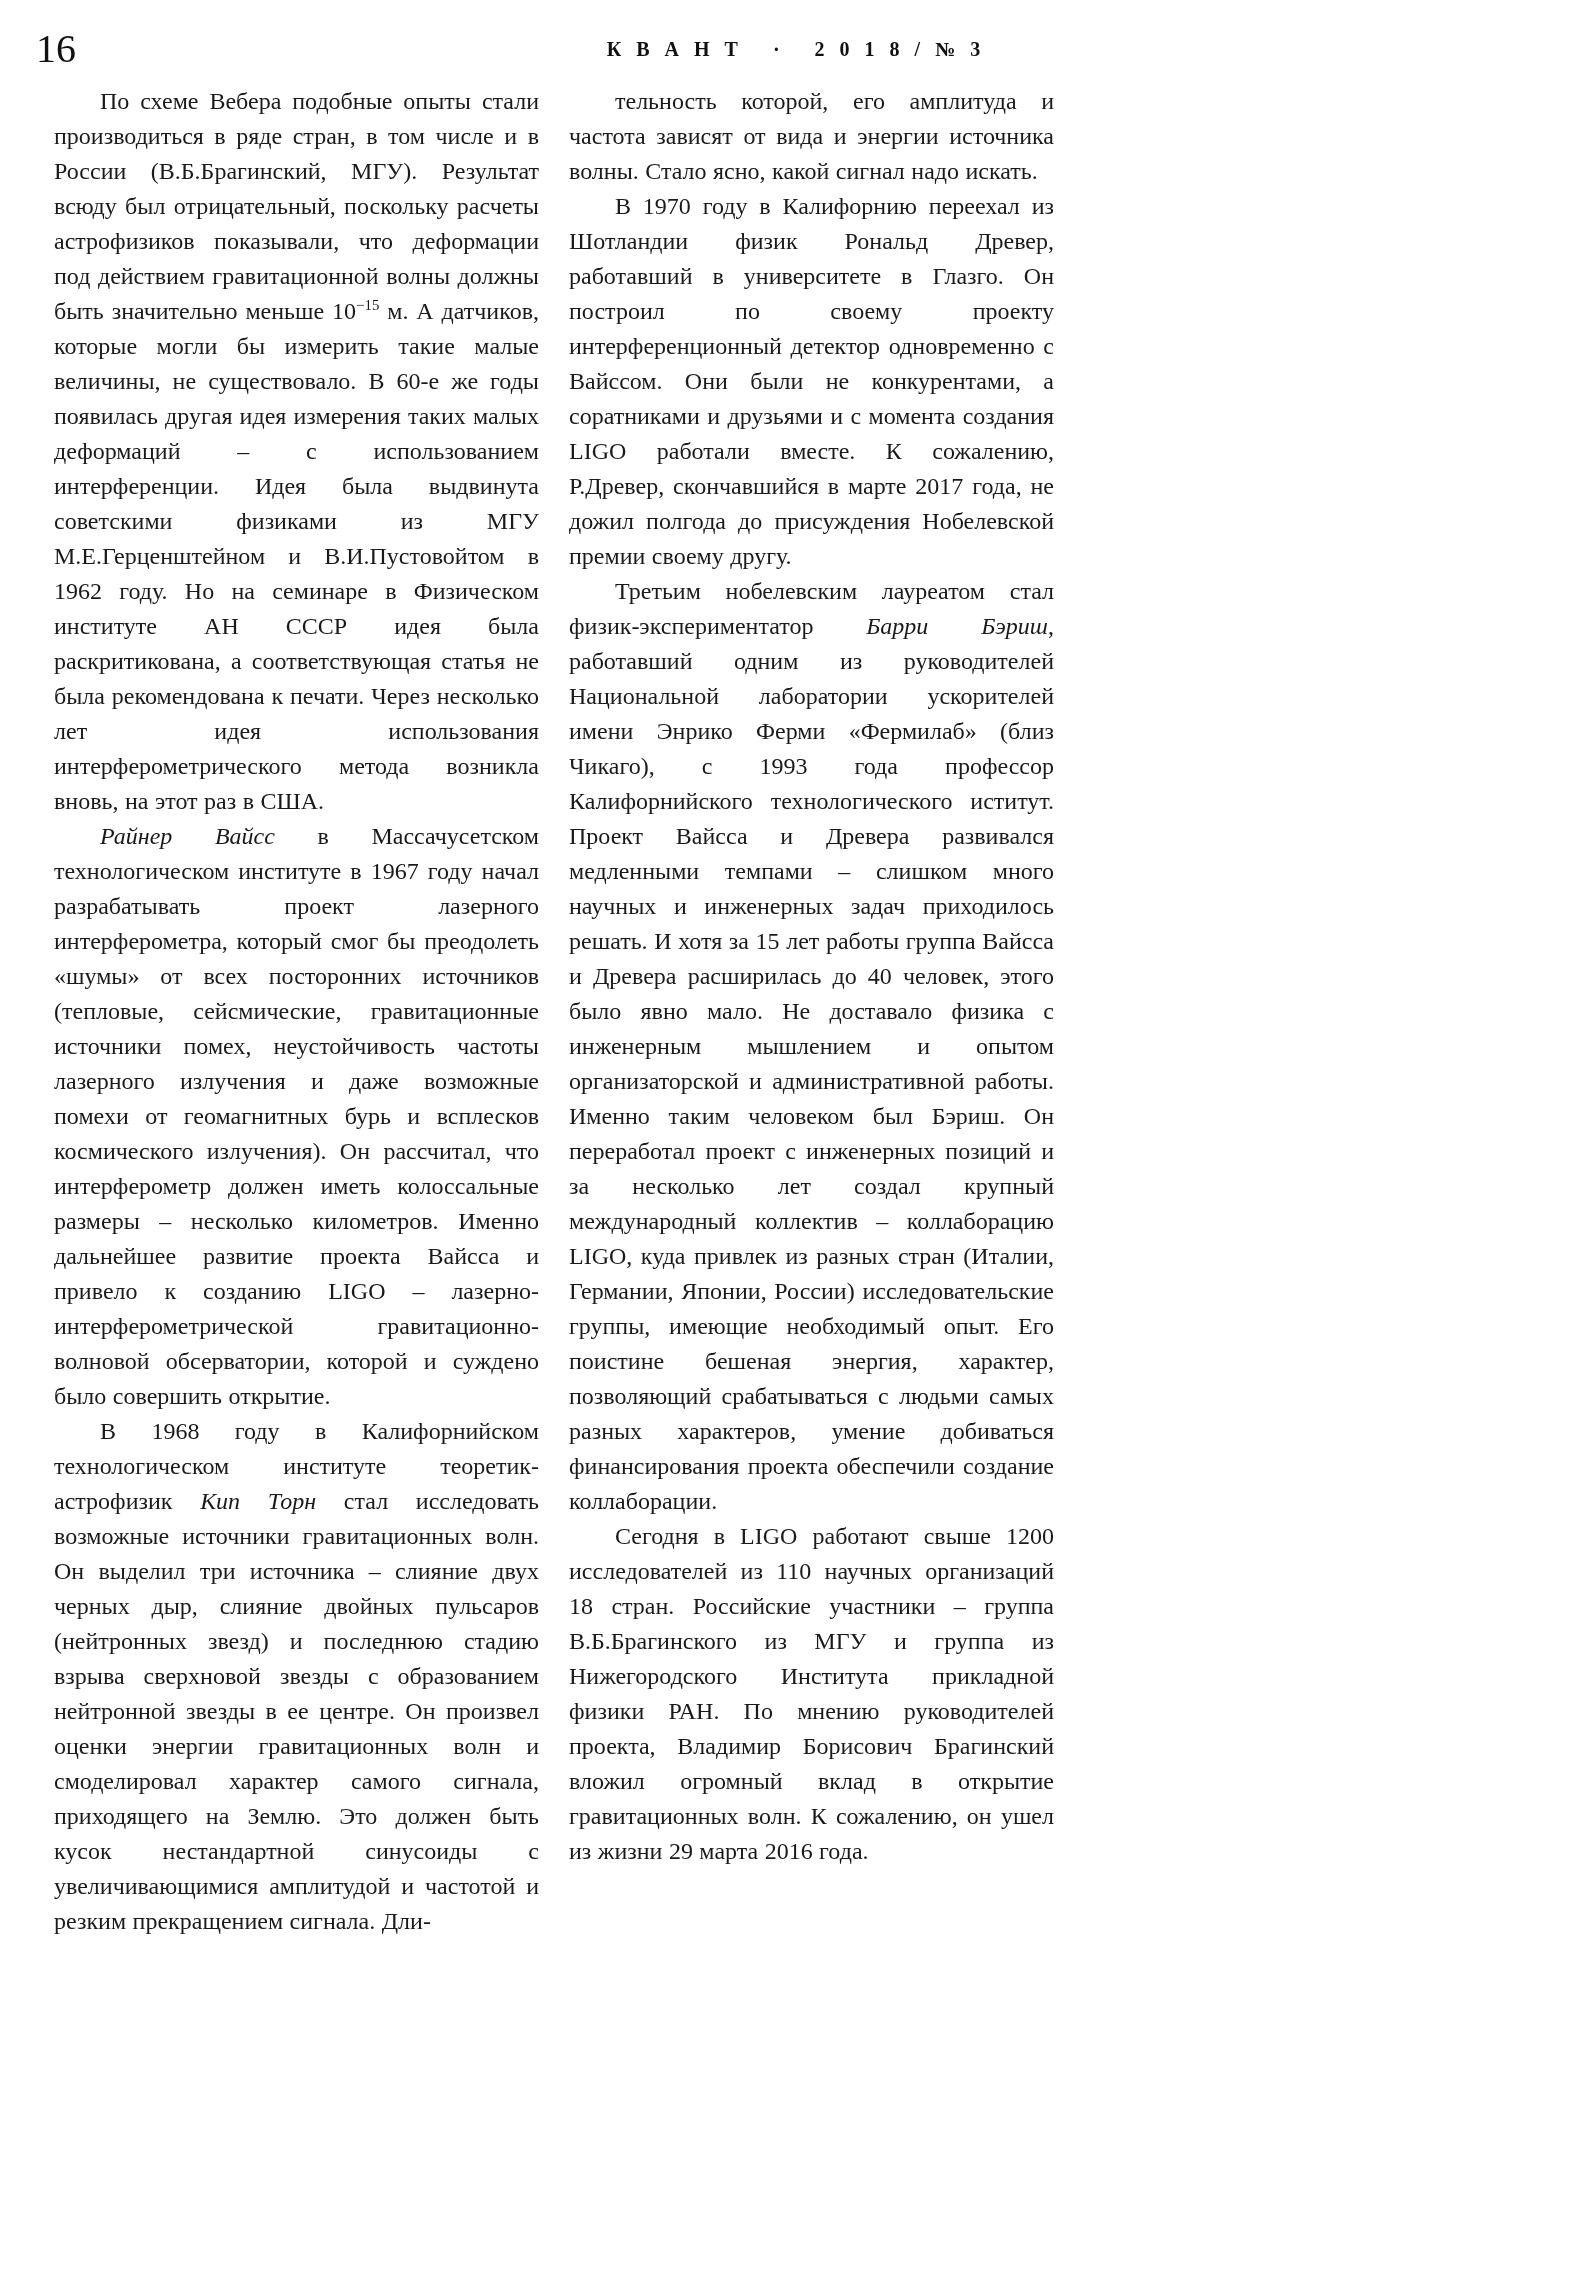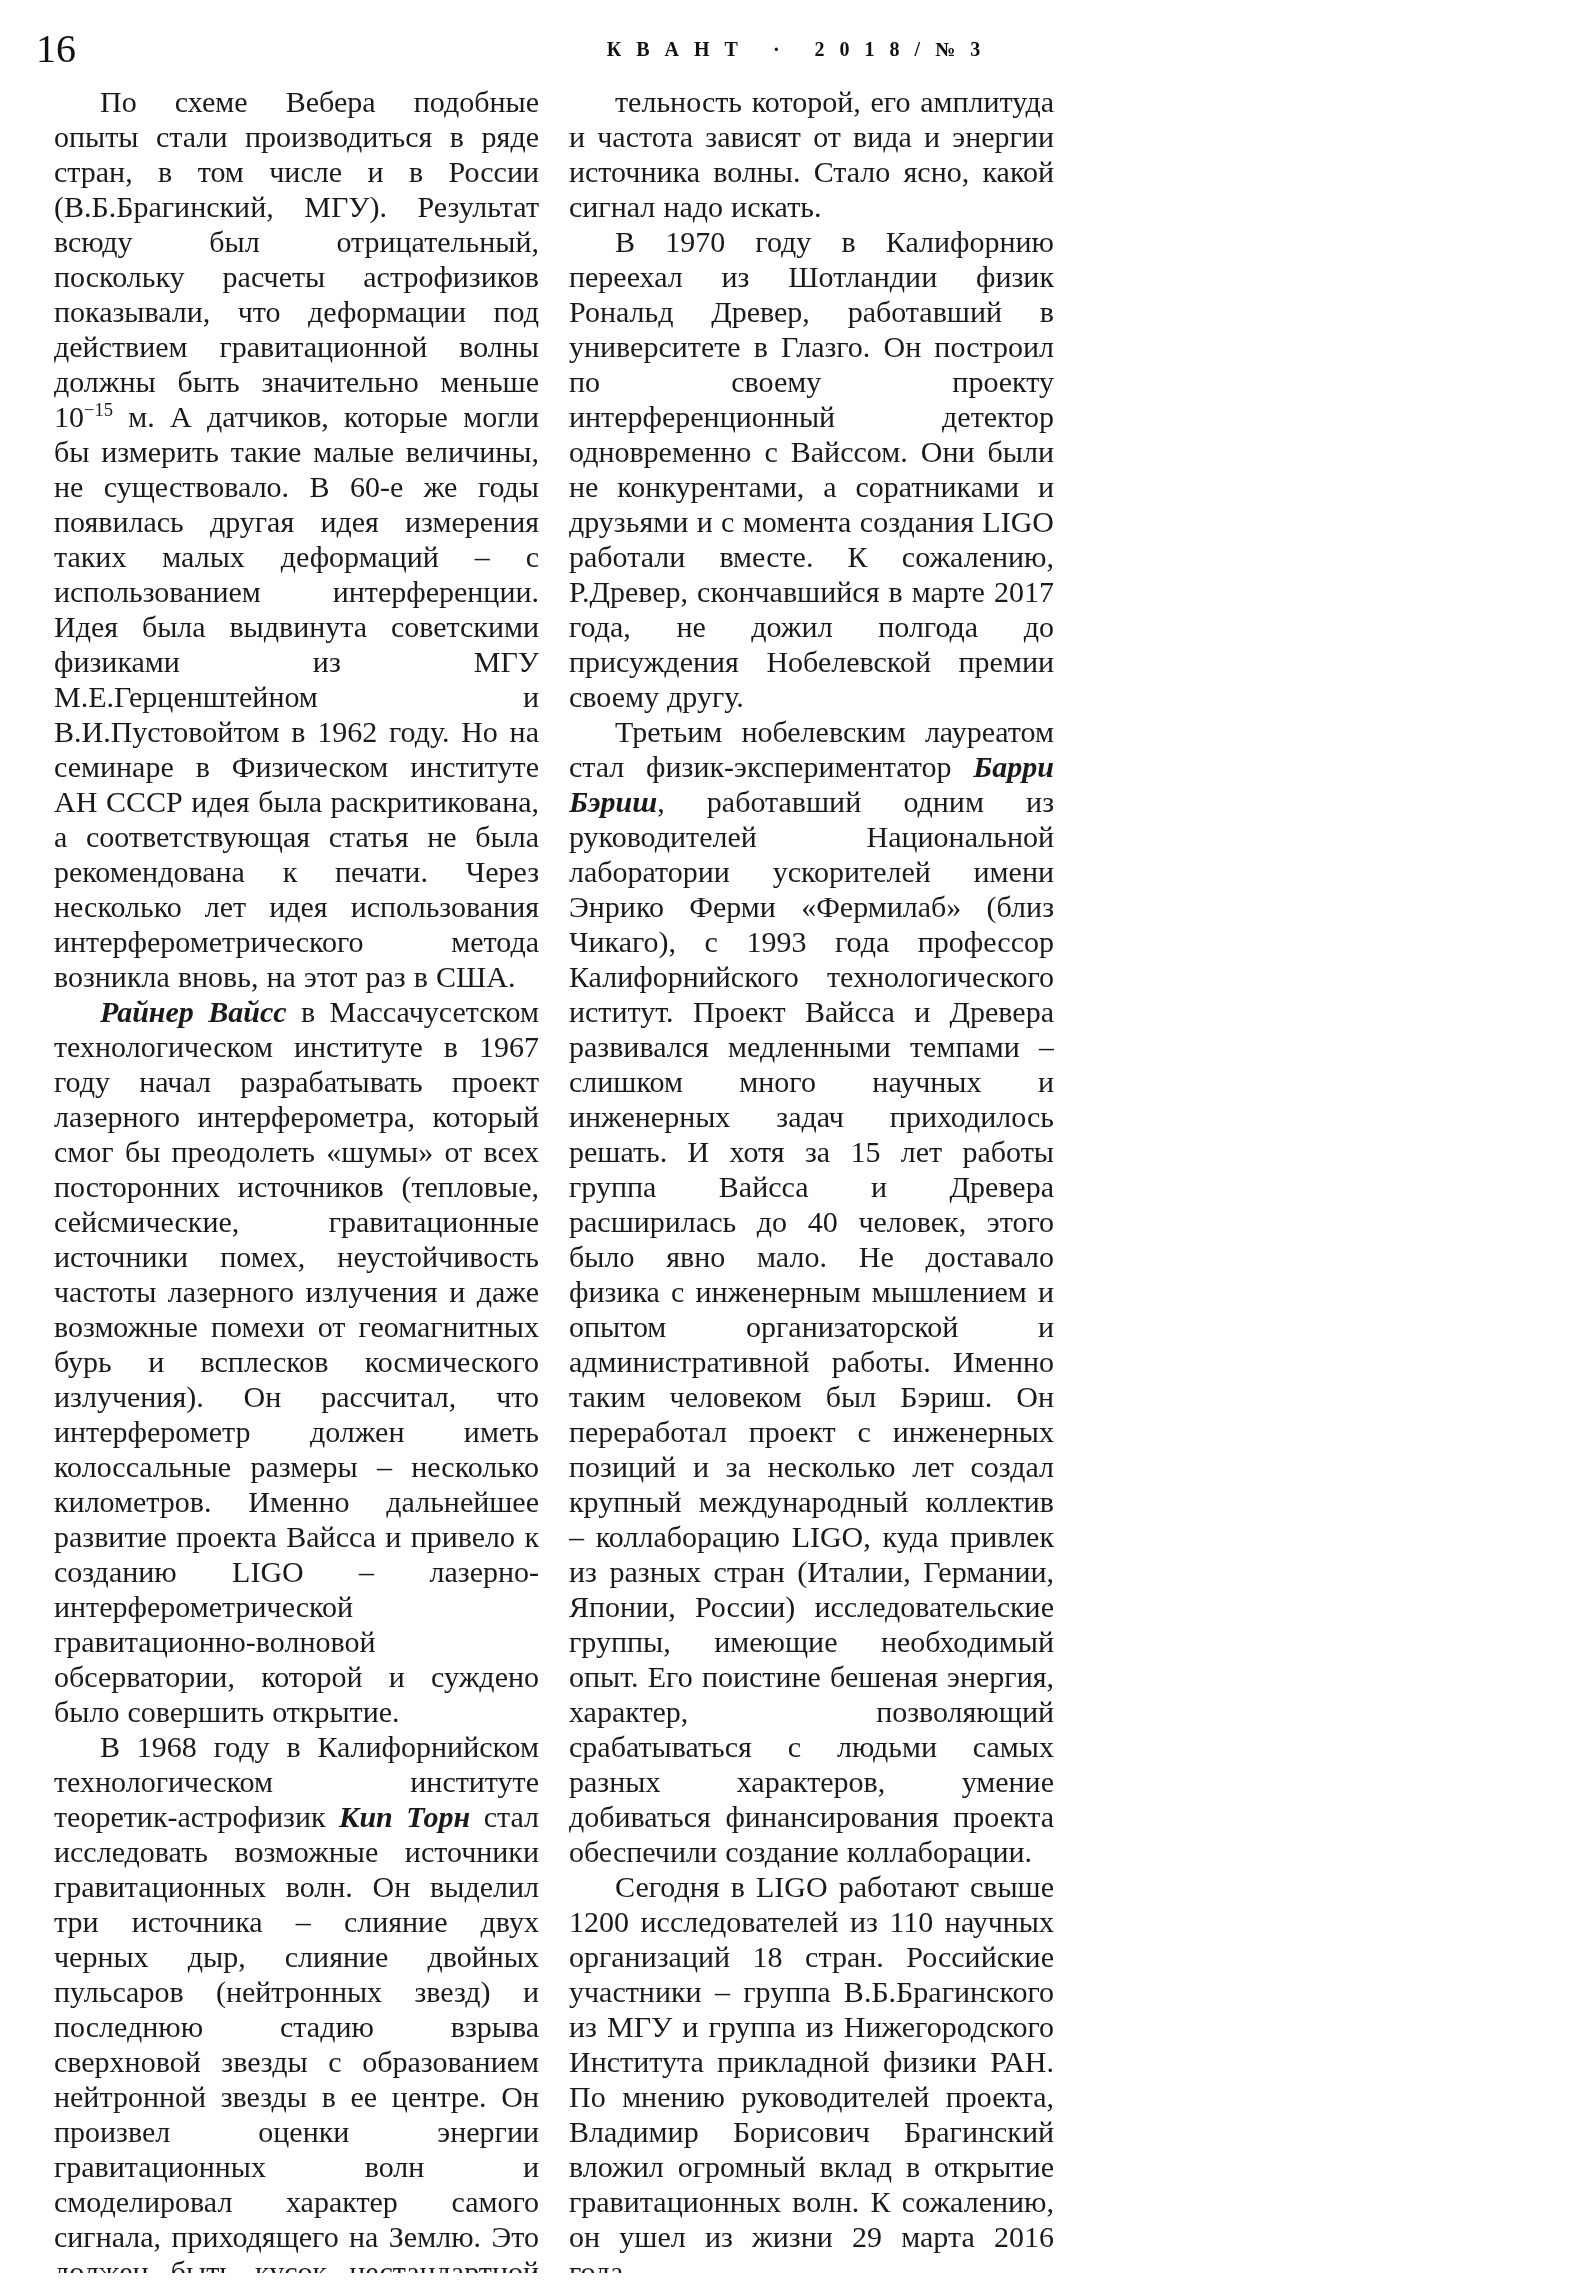"По схеме Вебера подобные опыты" p.para { font-size: 30px -> 24px }
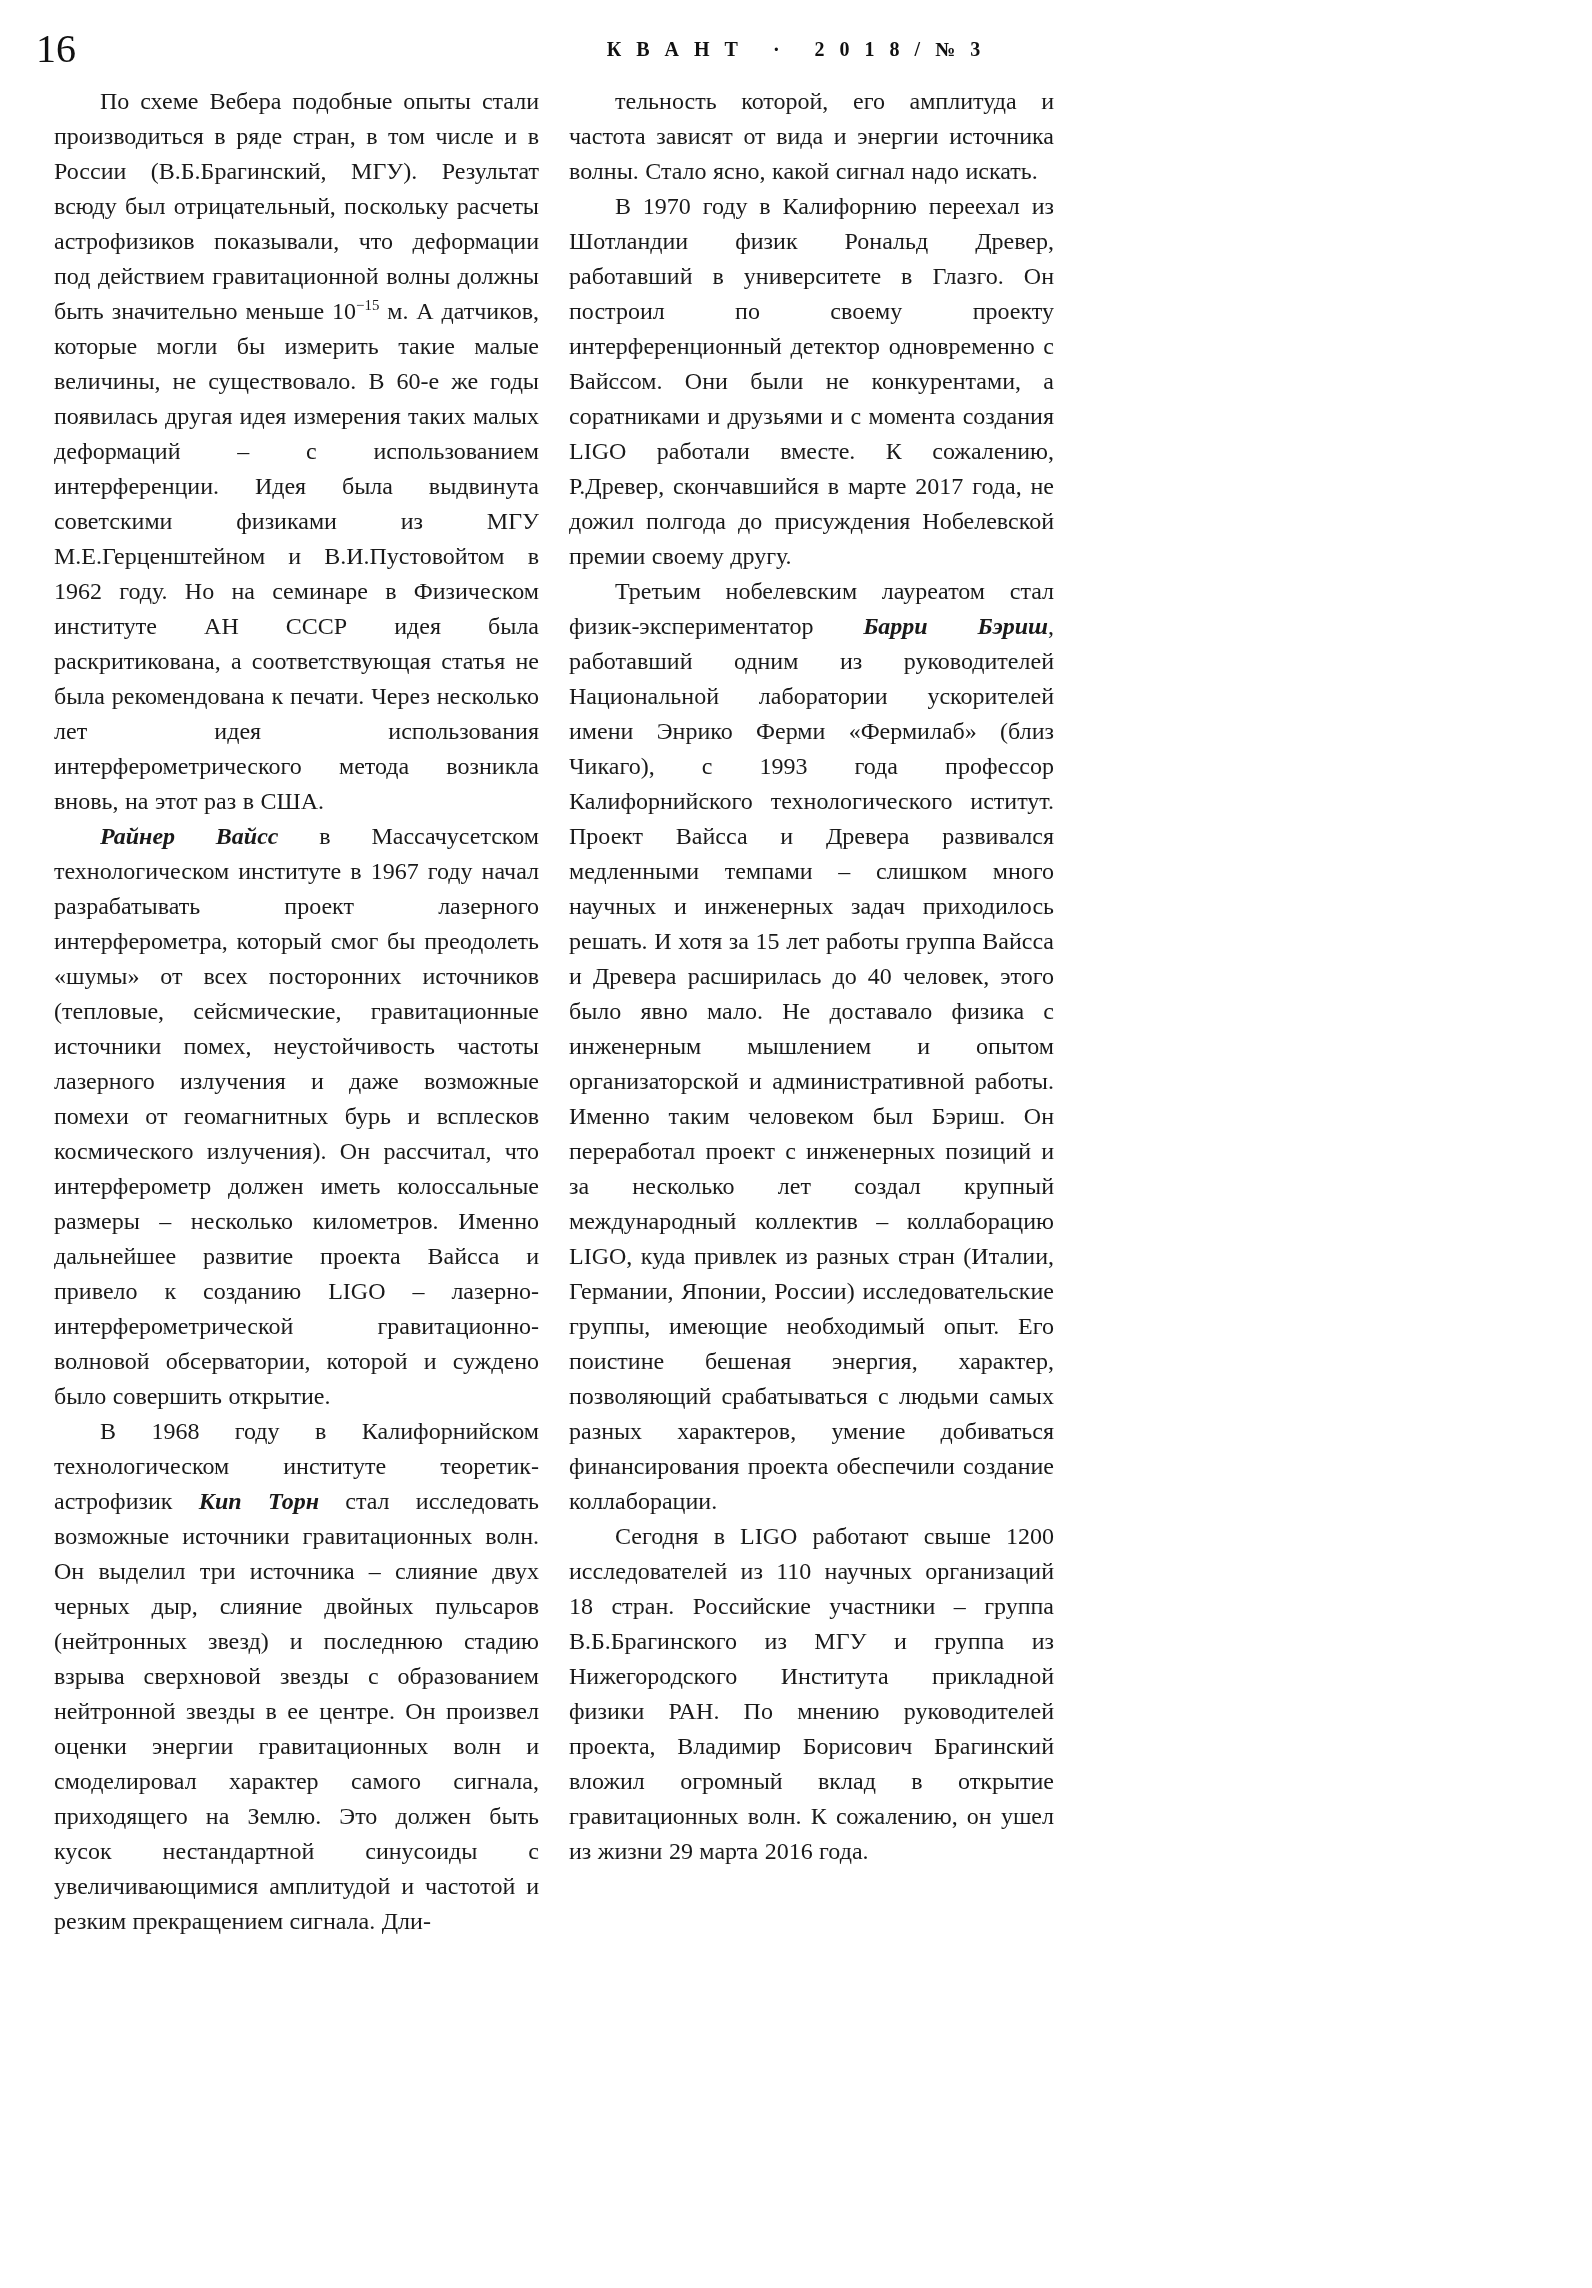"Барри Бэриш" .nm { font-weight: bold -> normal }
